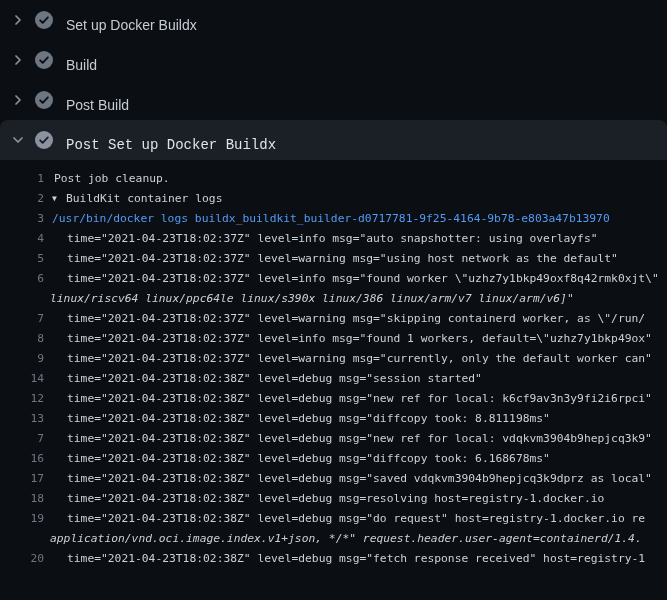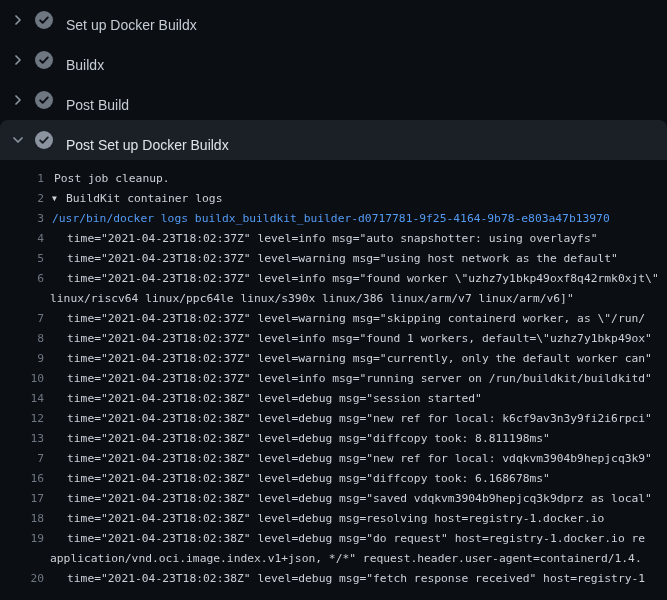"Buildx" span.step-label { text: Buildx -> Build }
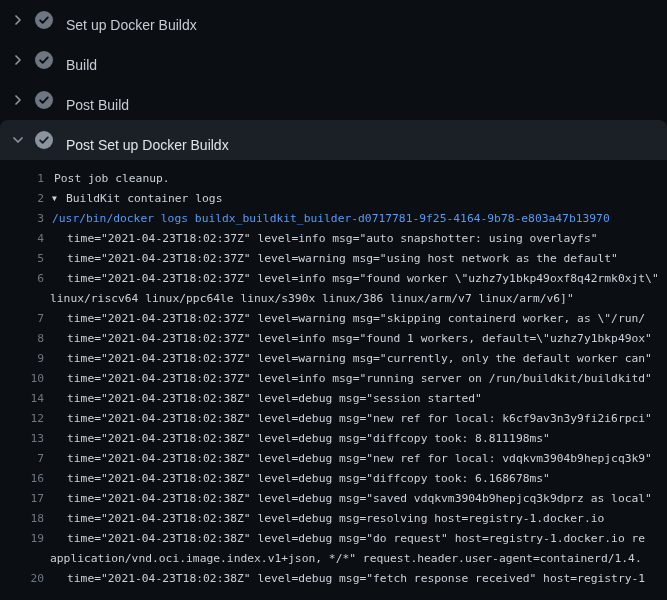"Post Set up Docker Buildx" .step-header.expanded { font-family: none -> Liberation Mono, monospace }
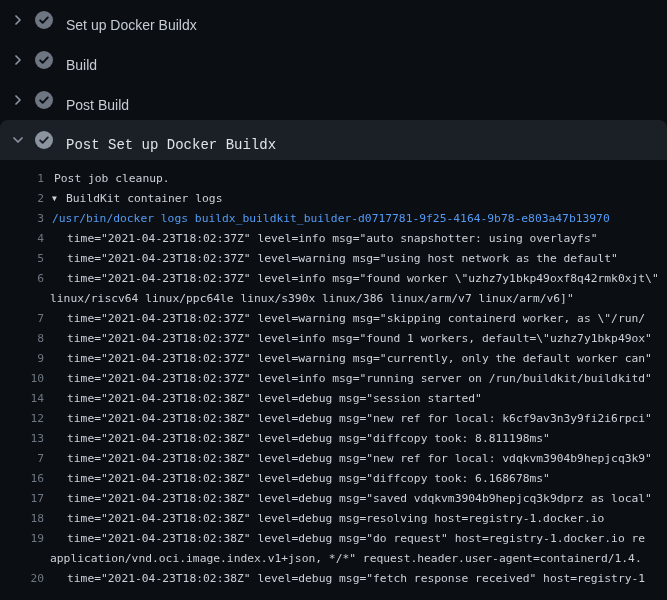"linux/riscv64 linux/ppc64le linux/s390x" .log-row.wrap .lt { font-style: none -> italic }
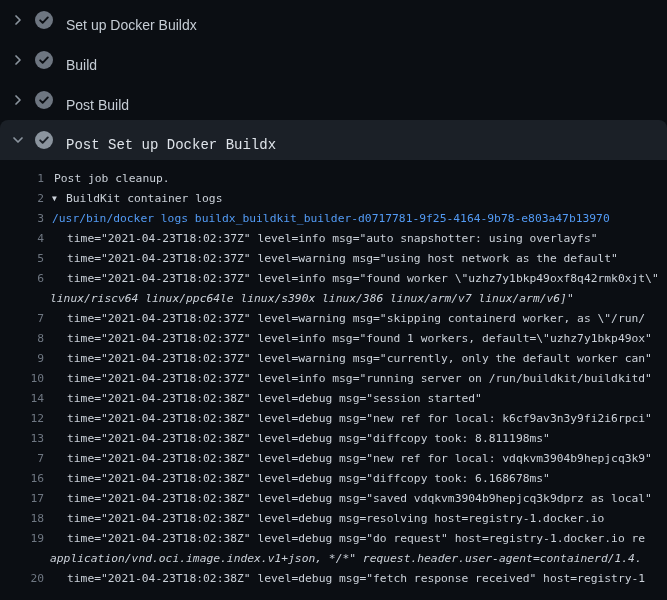"10" div.log-row { html: <div> <span>10</span> <span>time="2021-04-23T18:02:37Z" level=info msg="running server on /run/buildkit/buildkitd"</span> </div> -> none }
